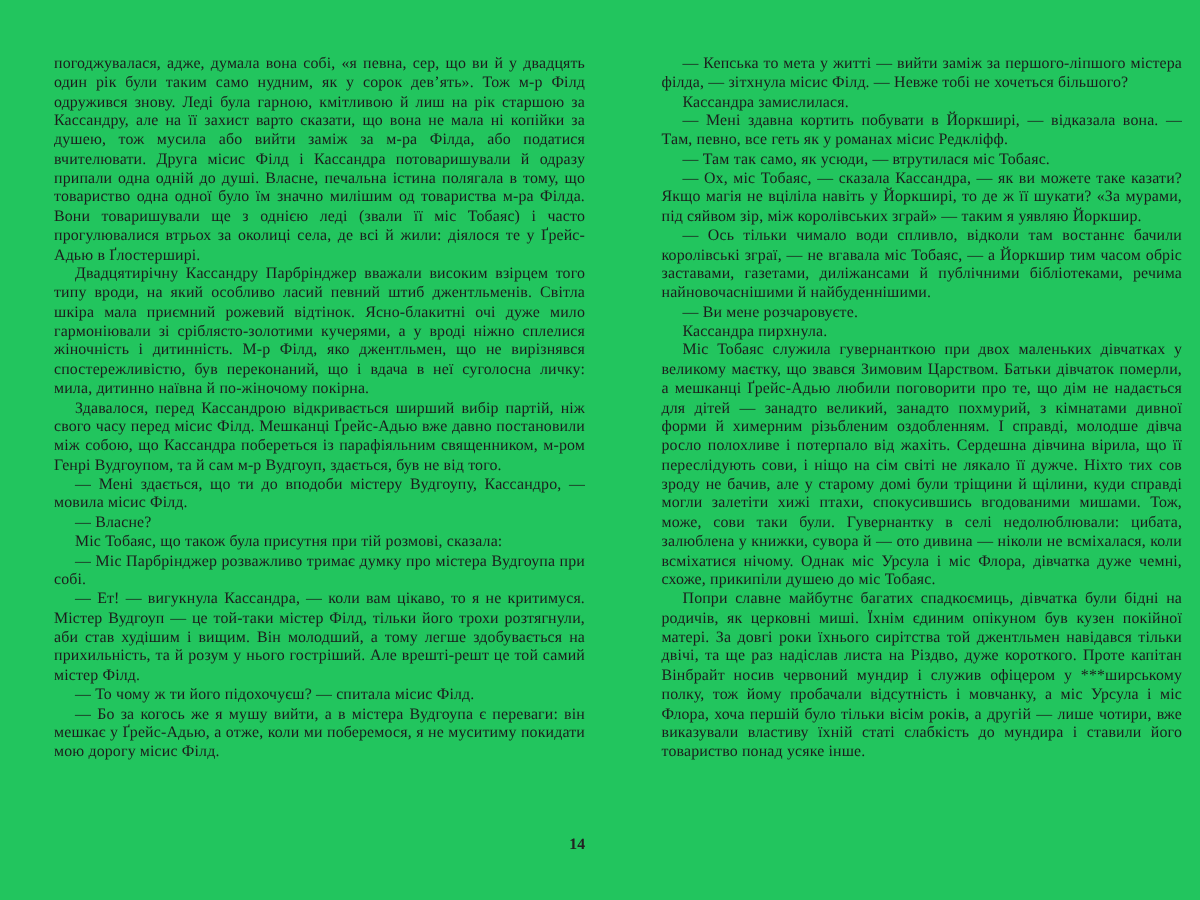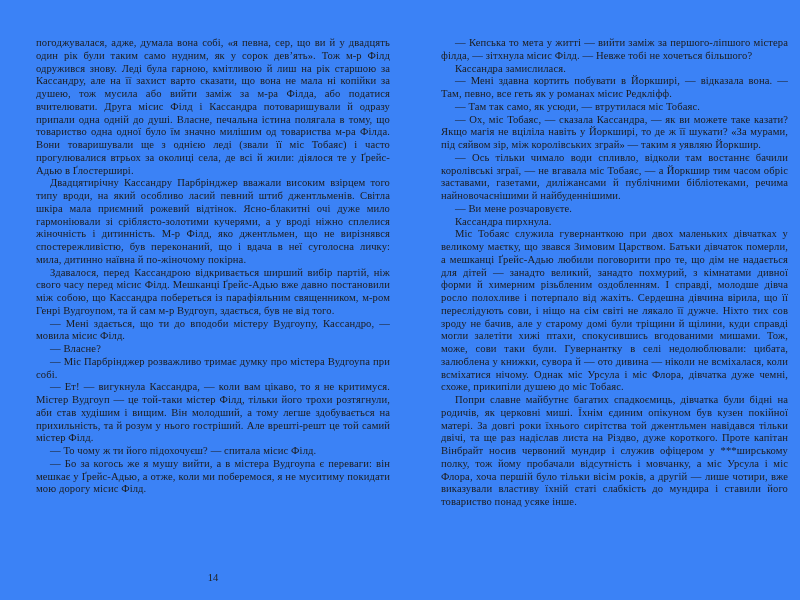"погоджувалася, адже, думала вона собі," .spread { background: #3b82f6 -> #22c55e }
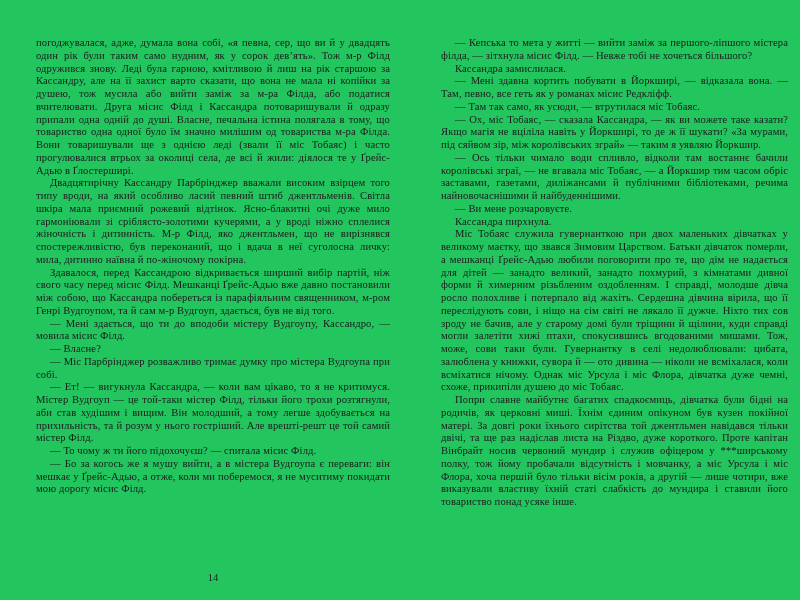"Міс Тобаяс, що також була" p { html: none -> <p>Міс Тобаяс, що також була присутня при тій розмові, сказала:</p> }
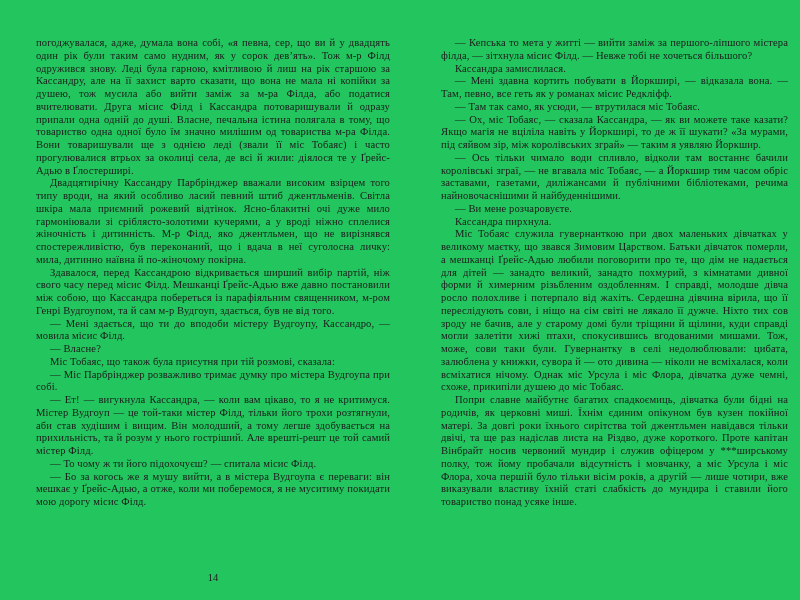"14" .folio { font-weight: none -> bold; text-align: center -> right; top: 572px -> 558px }
